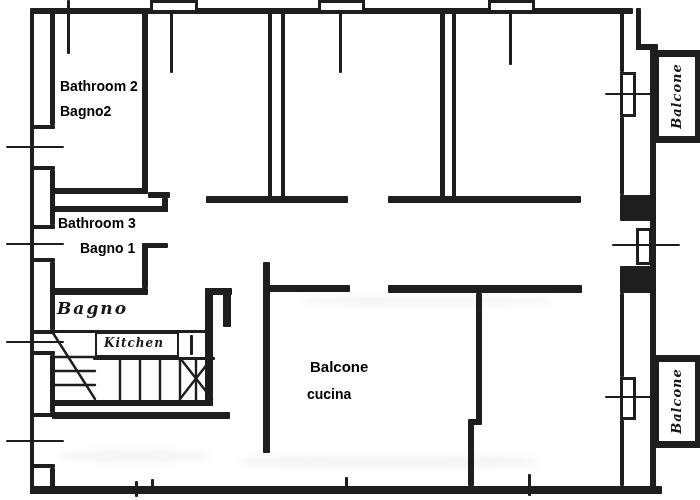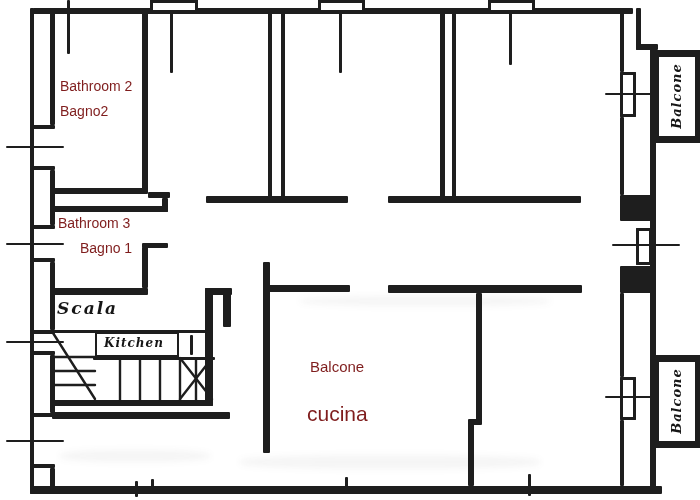"Bathroom 2" .lbl { color: #7f1d1d -> #000000; font-weight: normal -> bold }
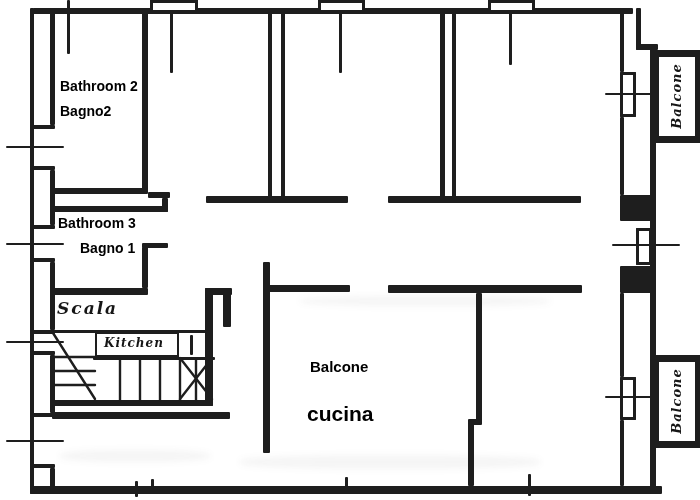"Scala" div.lbl { text: Scala -> Bagno }
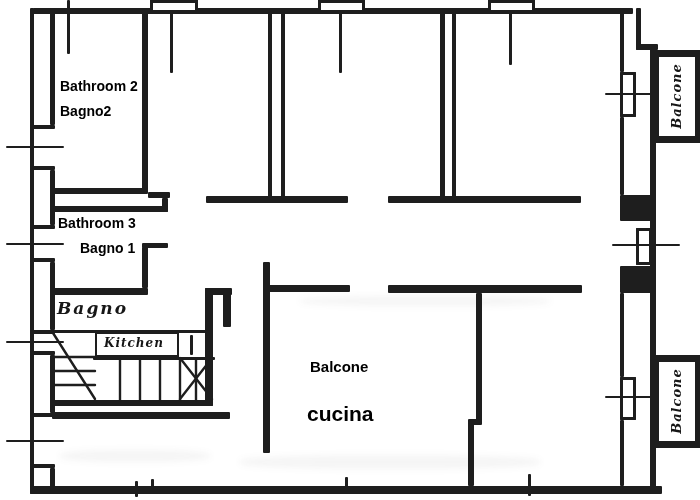"cucina" div.lbl { font-size: 21px -> 14px; top: 402px -> 386px }
